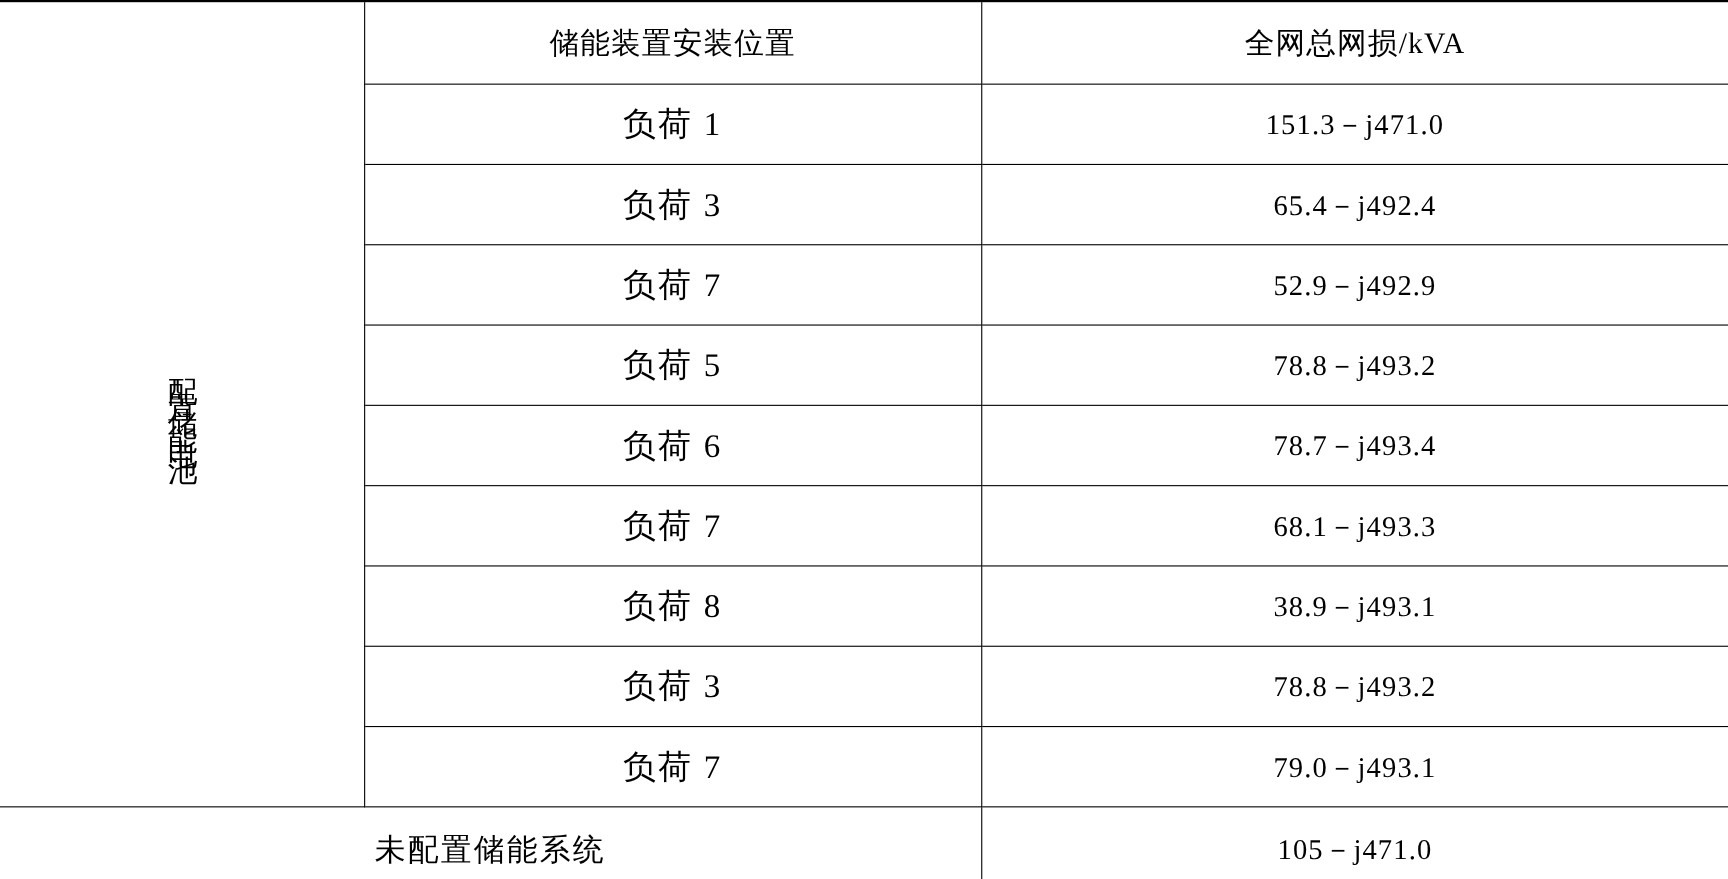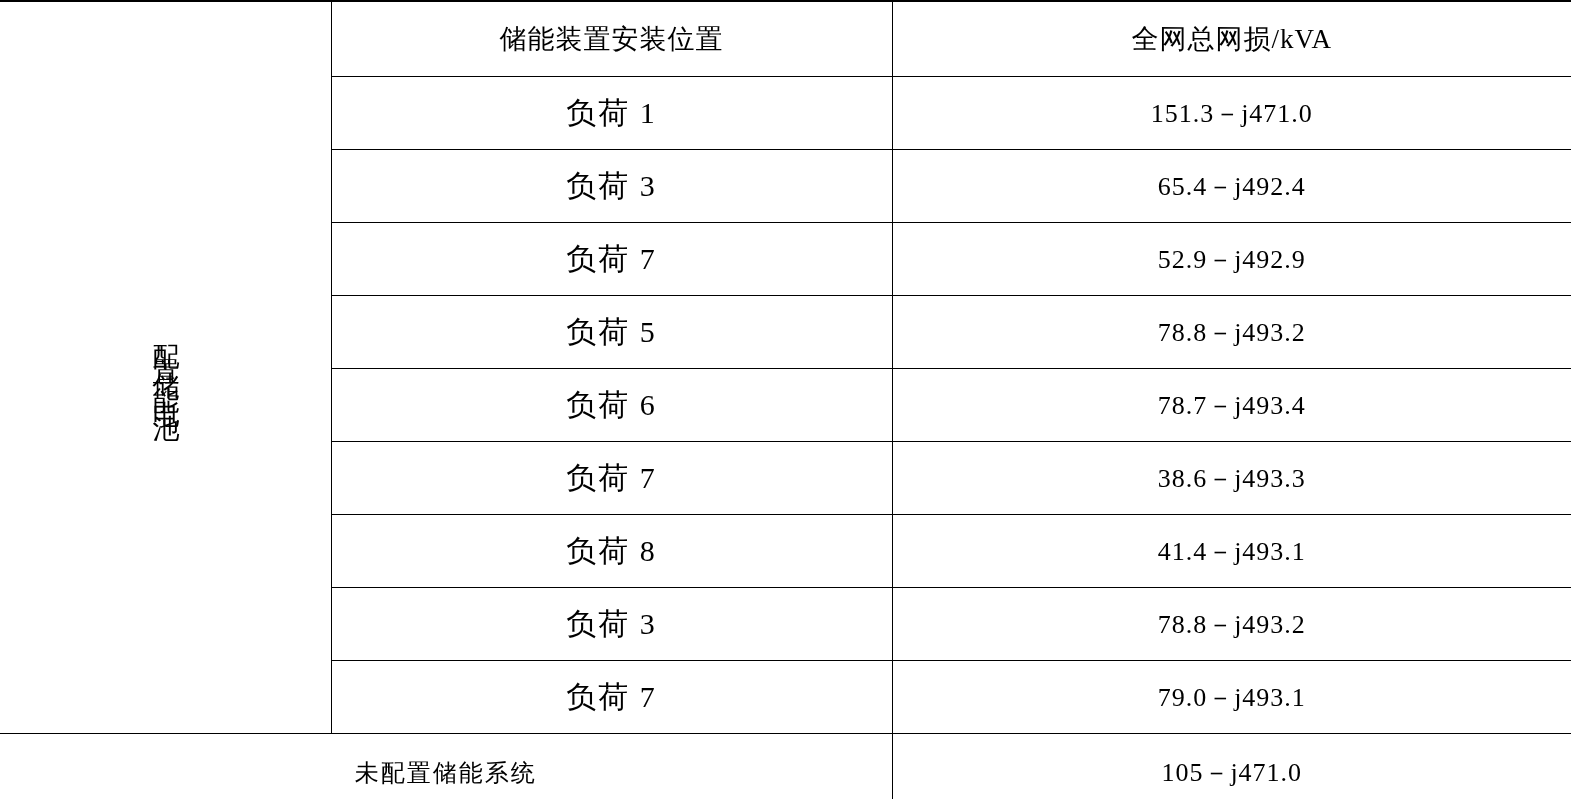"38.6－j493.3" span.val-text { text: 38.6 -> 68.1 }
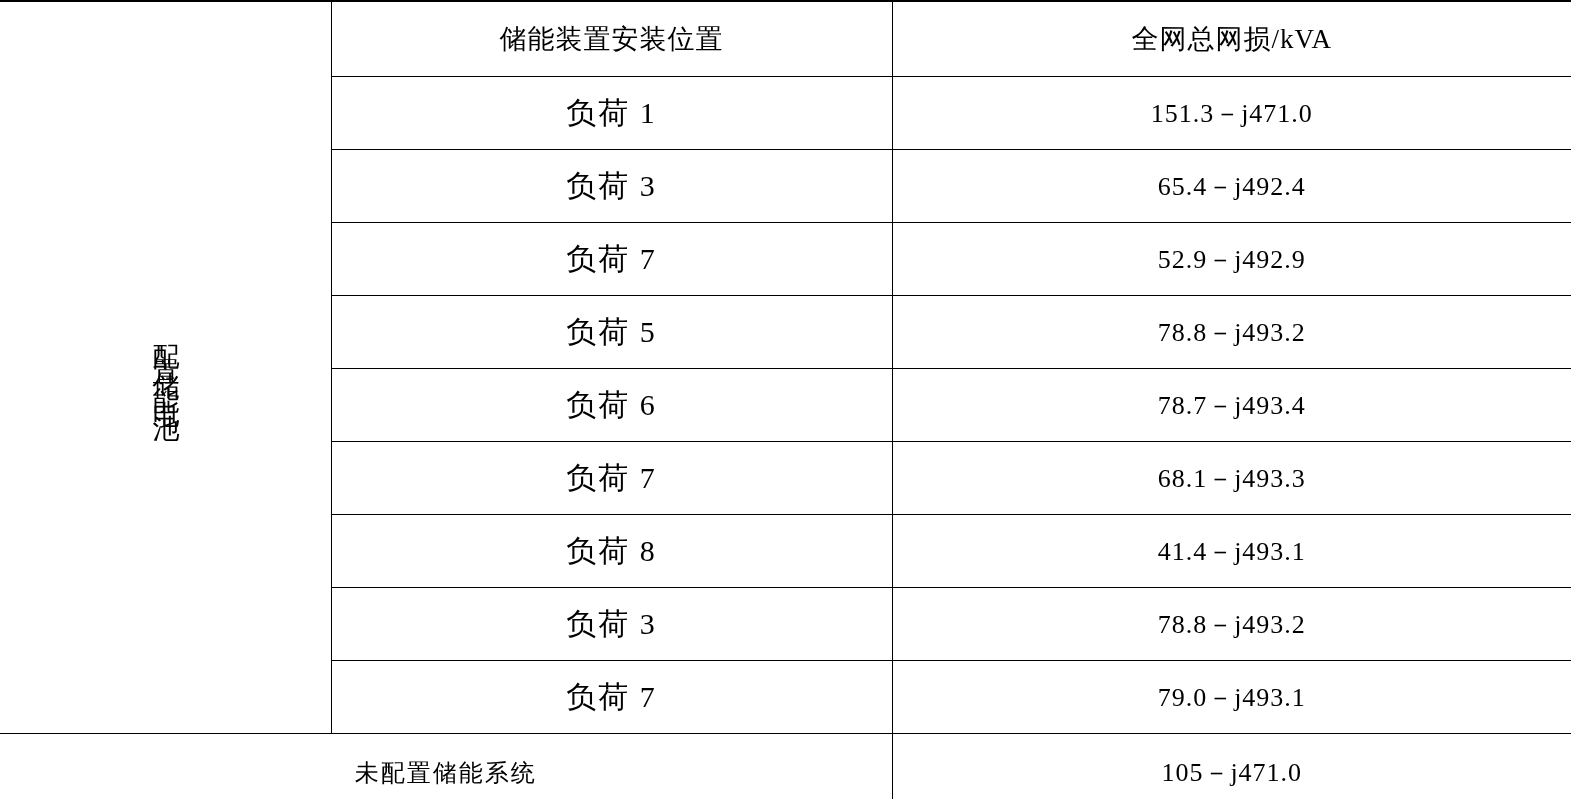"41.4－j493.1" span.val-text { text: 41.4 -> 38.9 }
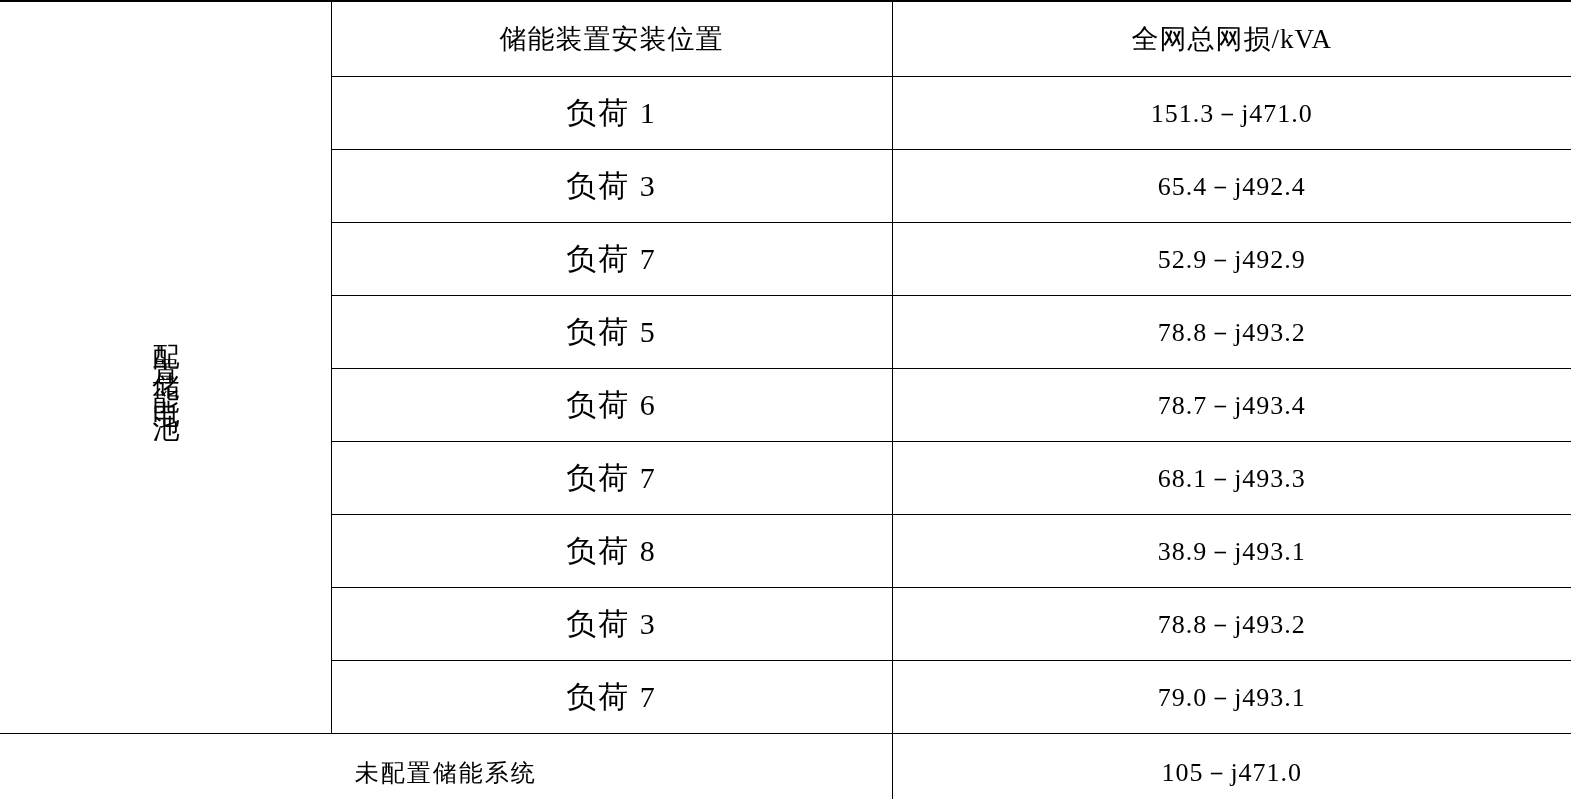"未配置储能系统" .last-label { font-size: 24px -> 28px }
